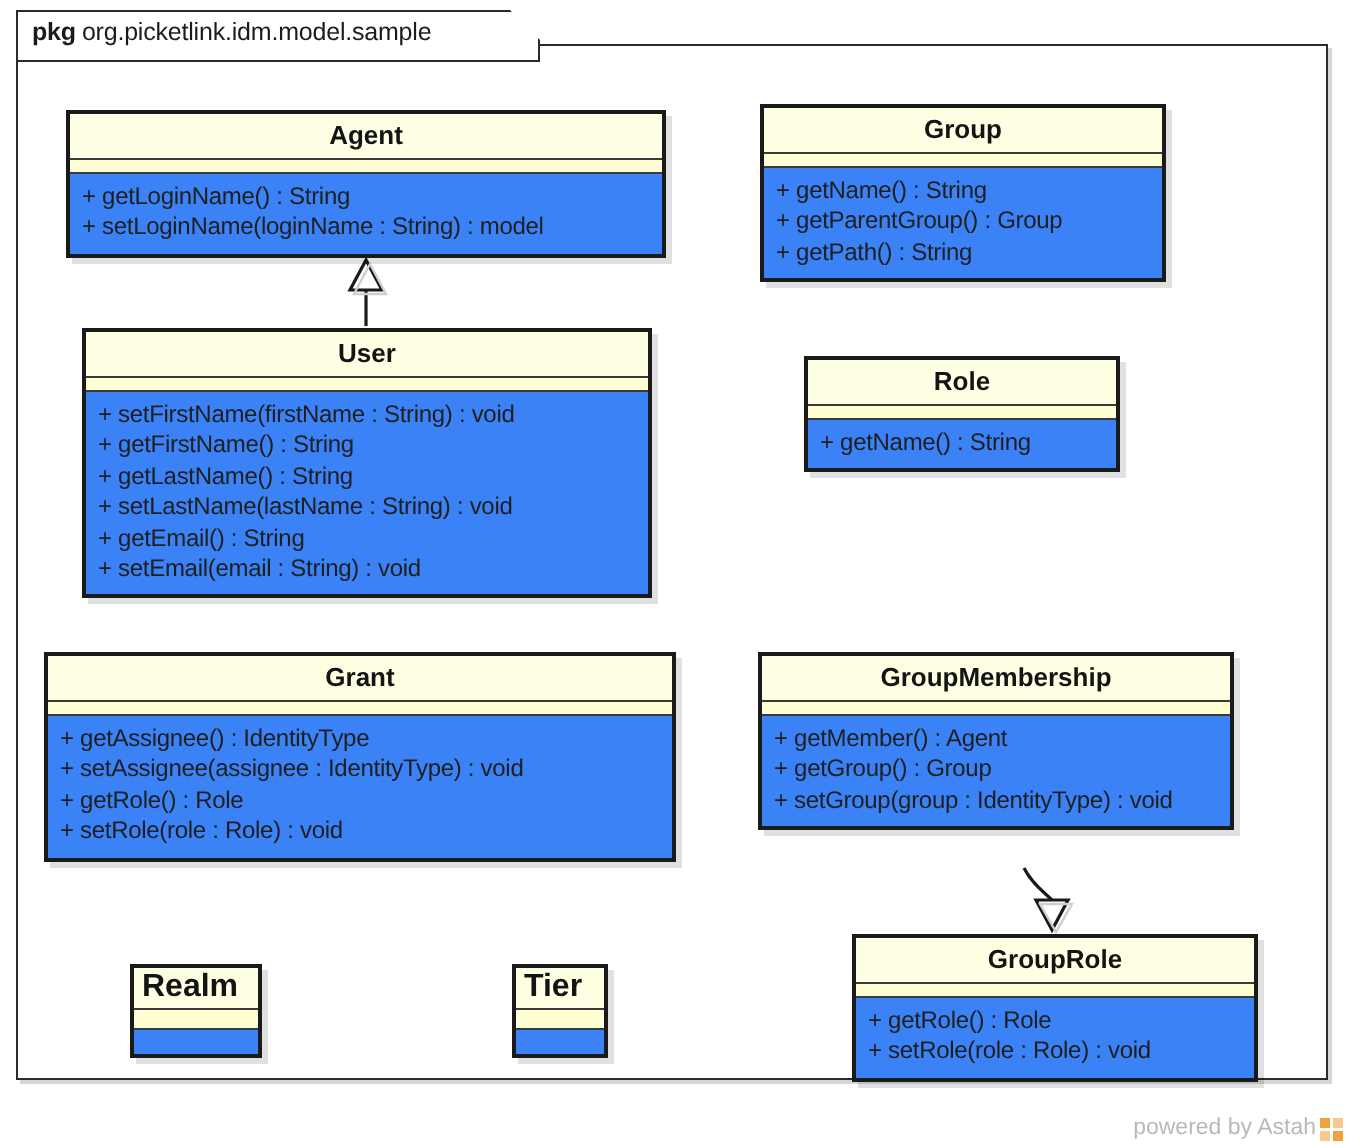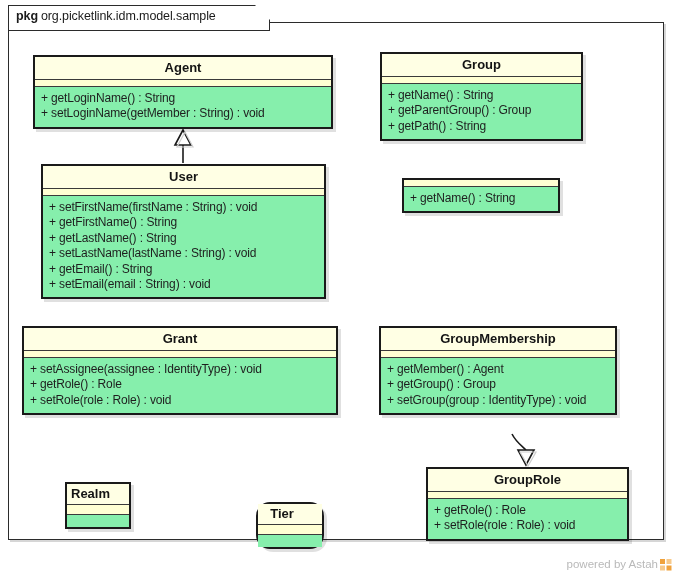"+ getLoginName() : String" .uml-ops { background: #86efac -> #3b82f6 }
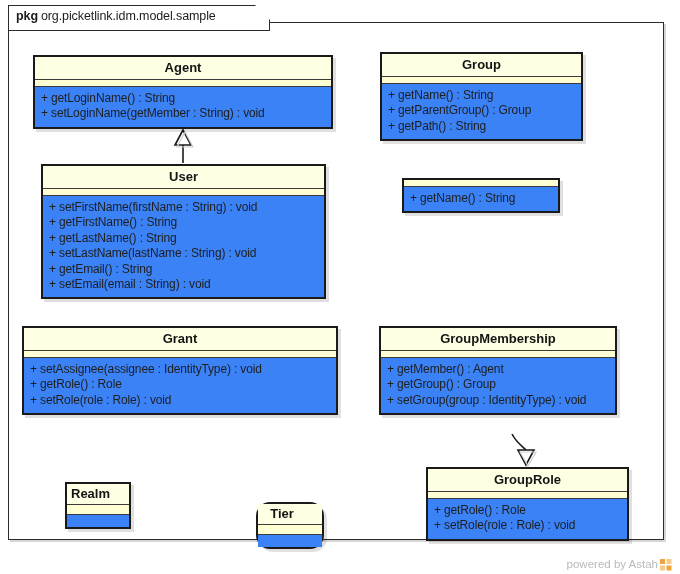"+ setLoginName(getMember : String) :" div.op { text: getMember : String) : void -> loginName : String) : model }
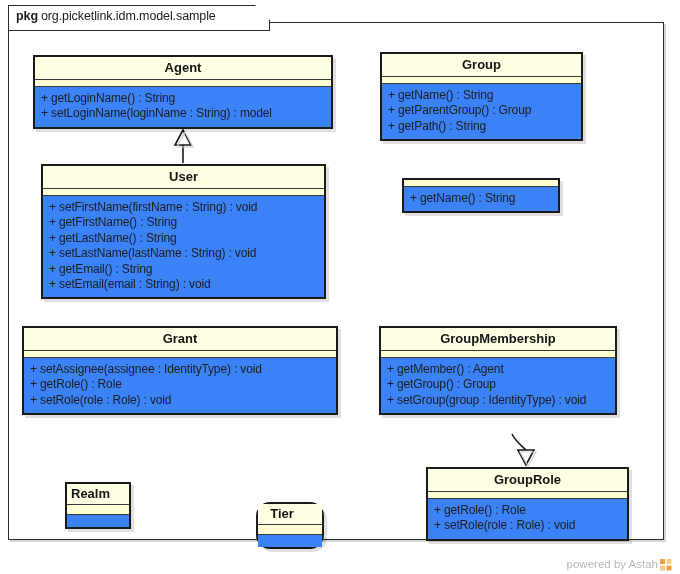"Role" div.uml-name { html: none -> <div>Role</div> }
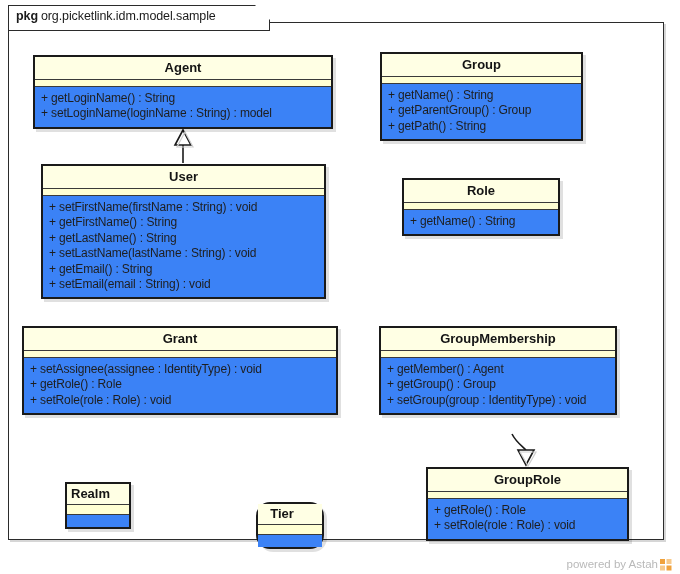"+ getAssignee() : IdentityType" div.op { html: none -> <div>+ getAssignee() : IdentityType</div> }
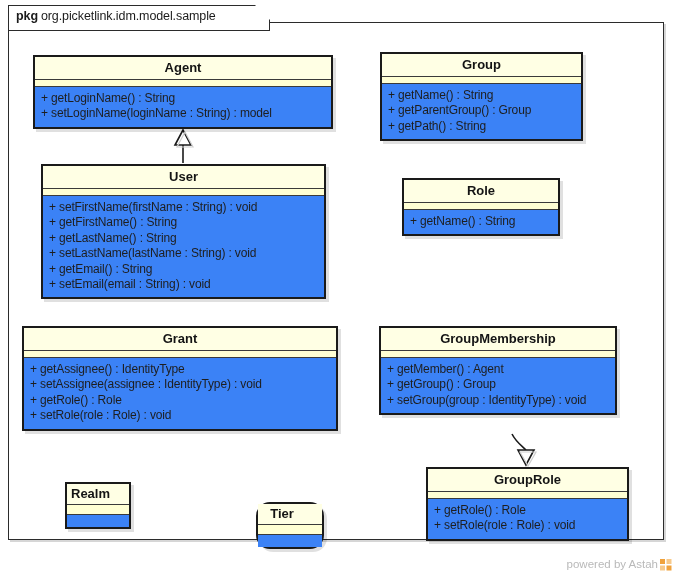"Realm" .uml-class.small .uml-name { font-size: 13px -> 16px }
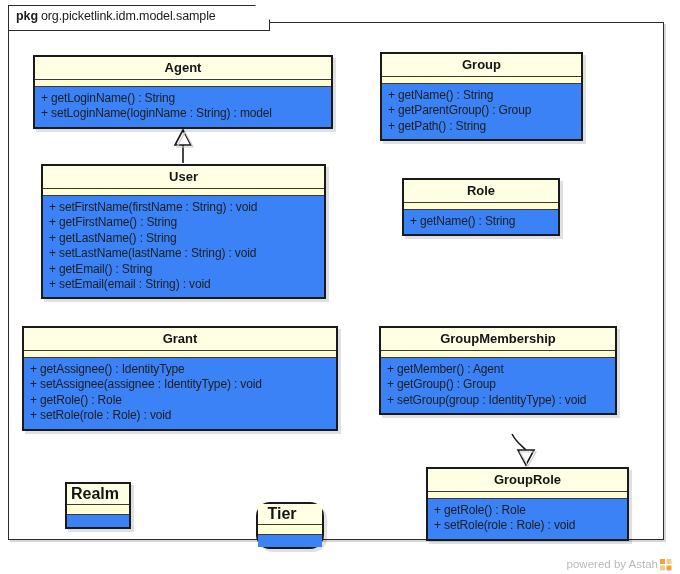"Tier" div.uml-class { border-radius: 14px -> none; top: 502px -> 482px; width: 68px -> 48px }
